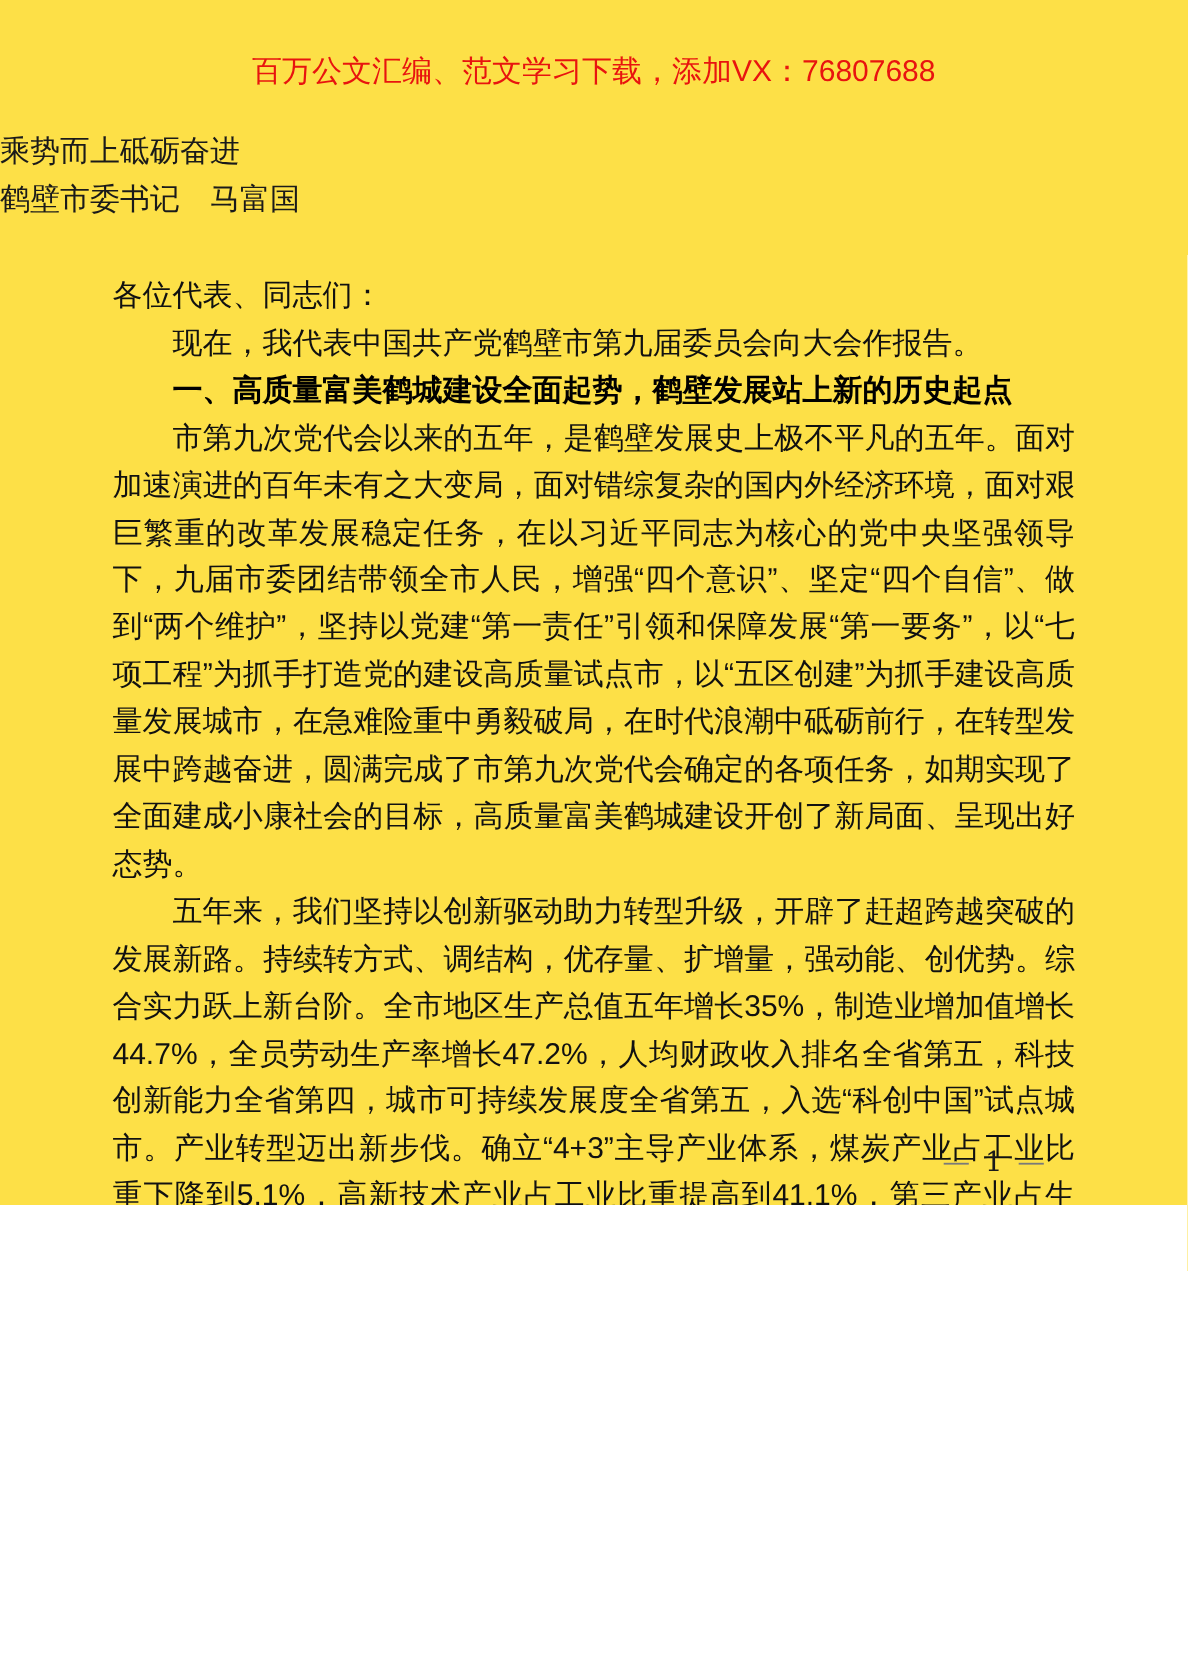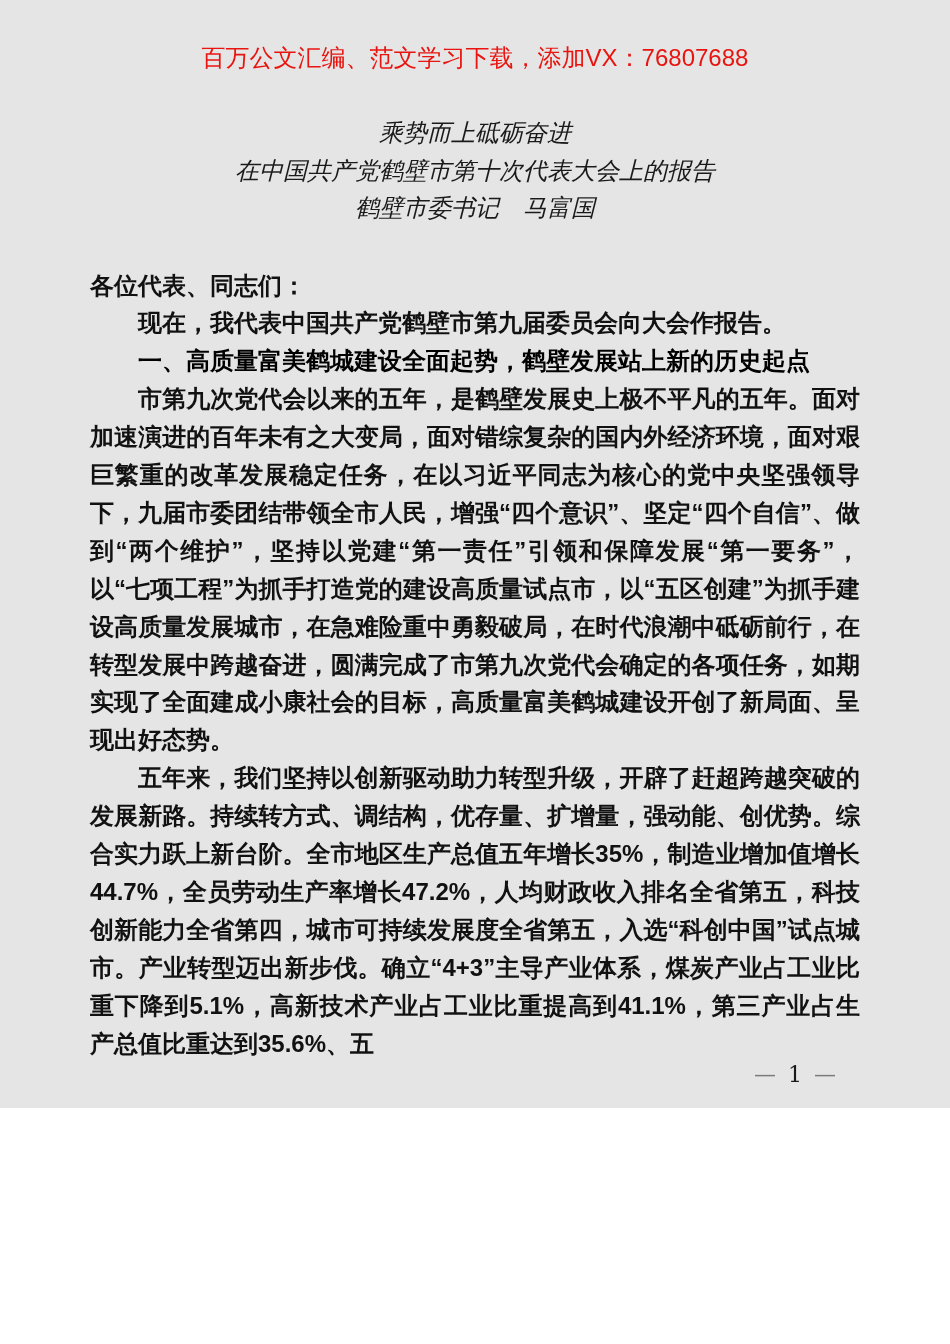"百万公文汇编、范文学习下载，添加VX：76807688" .page { background: #e5e5e5 -> #fde047; height: 1108px -> 964px }
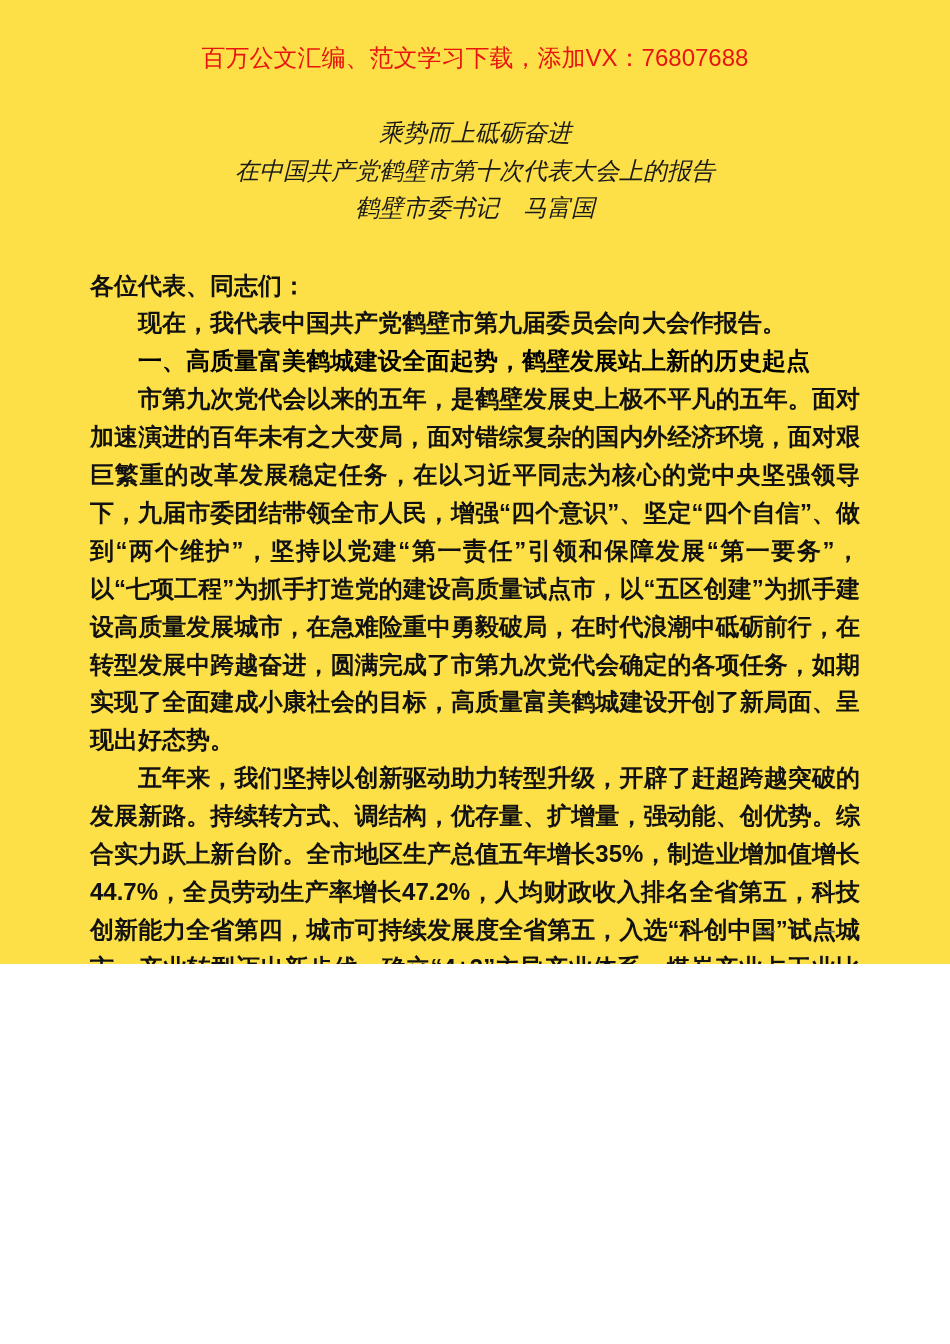"乘势而上砥砺奋进" .title-block { font-style: italic -> none; margin-top: 42px -> 31px; text-align: center -> left }
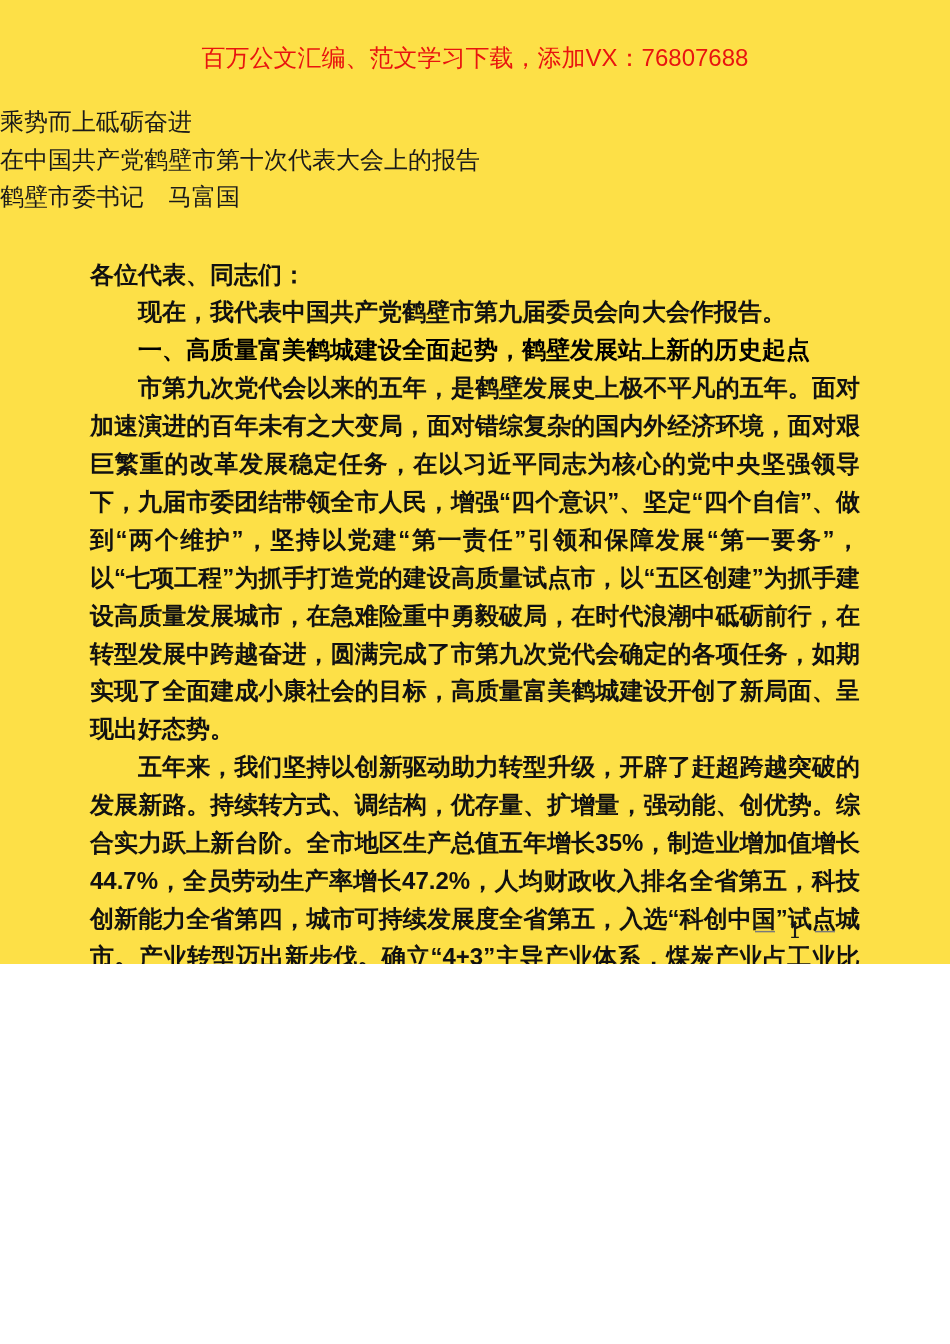"在中国共产党鹤壁市第十次代表大会上的报告" div.title-line { html: <div>在中国共产党鹤壁市第十次代表大会上的报告</div> -> none }
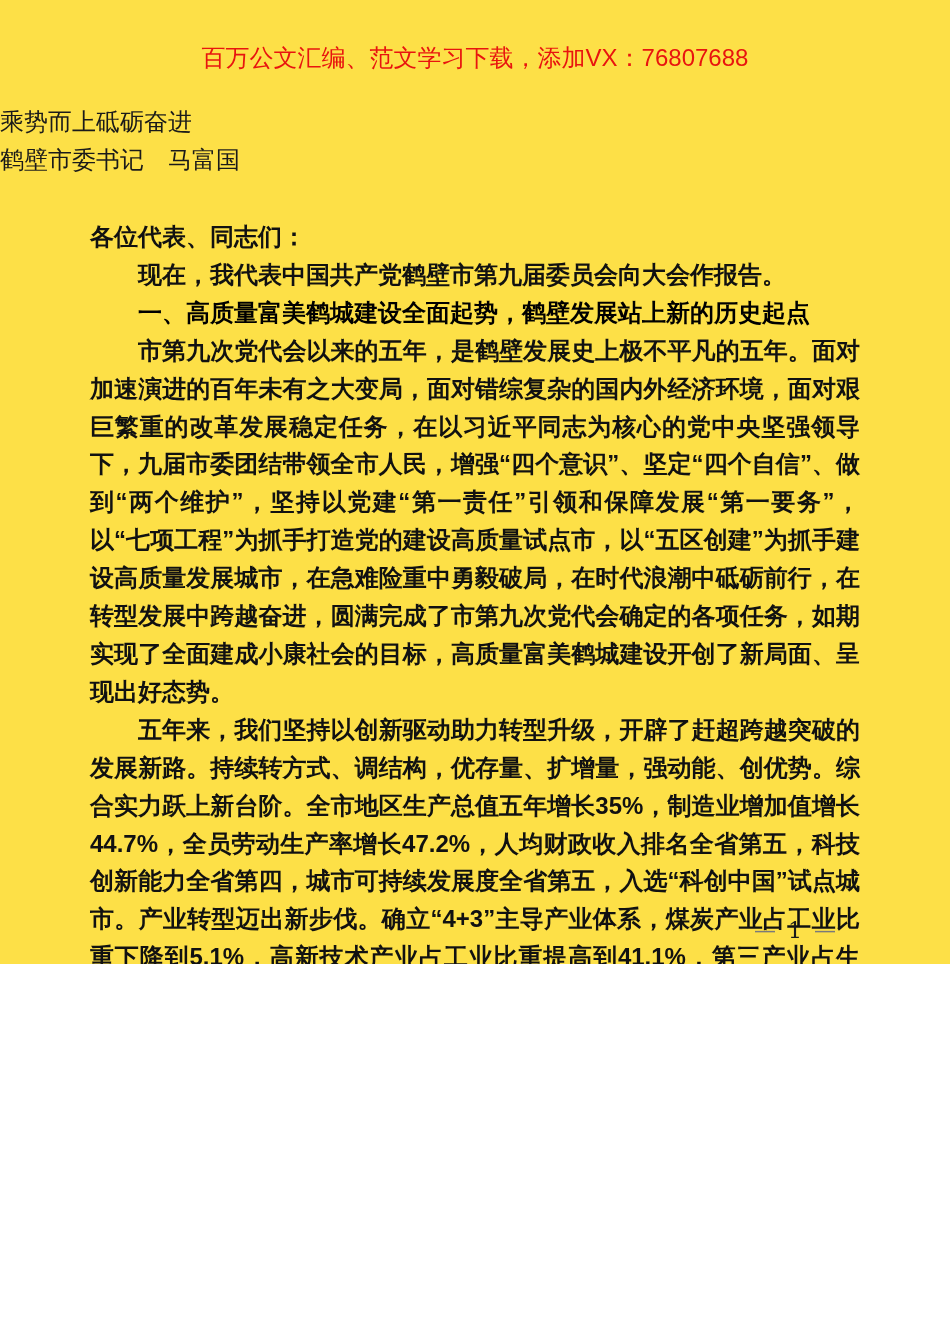"各位代表、同志们：" .doc-body p { font-weight: bold -> none }
